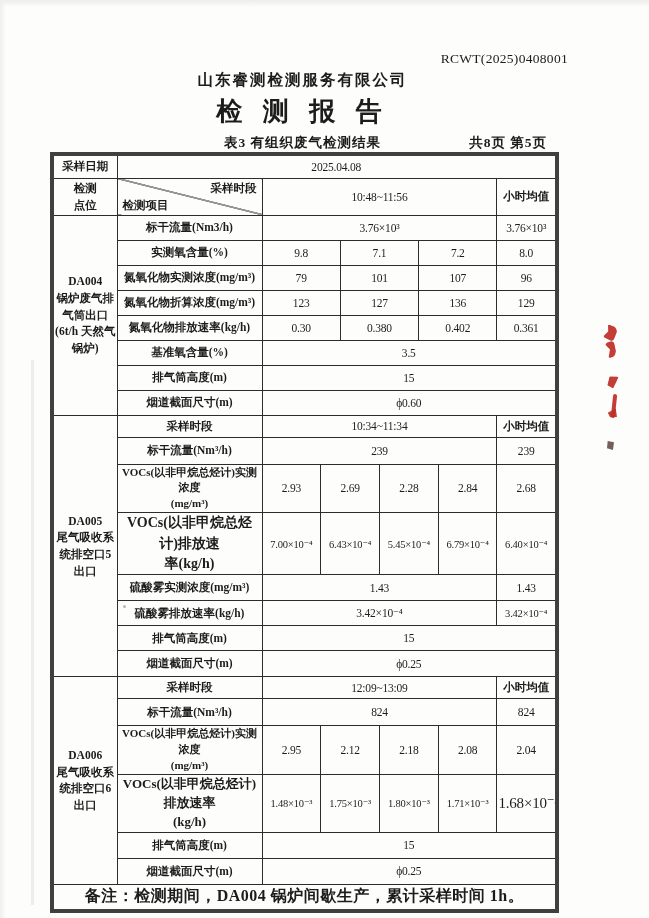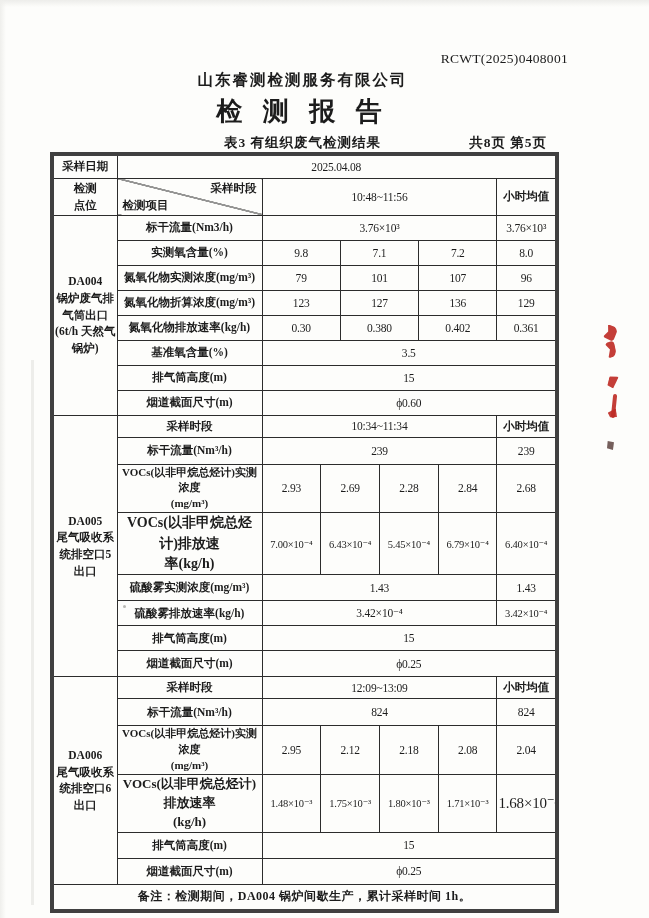"备注：检测期间，DA004 锅炉间歇生产，累计采样时间 1h。" td.note-cell { font-size: 12px -> 16px }
